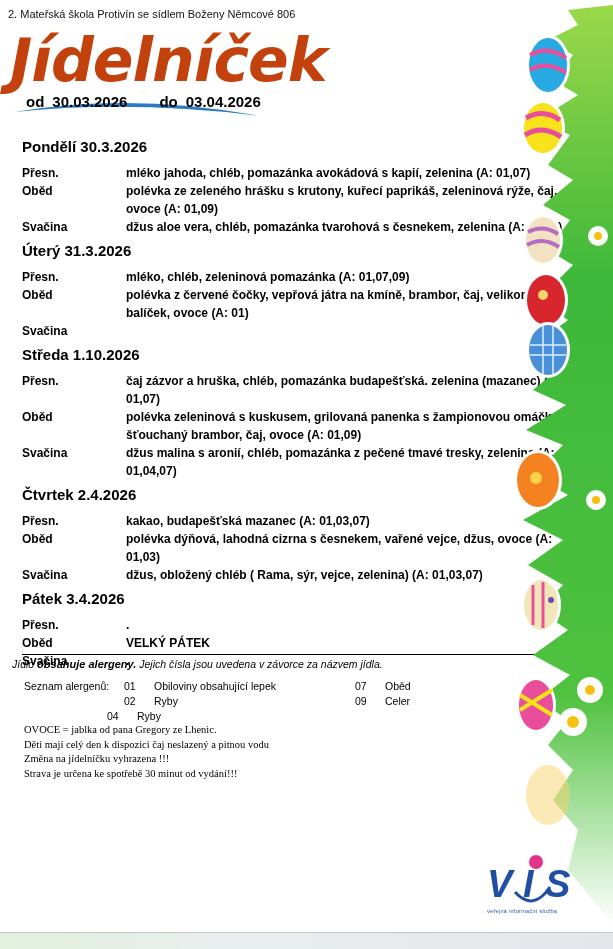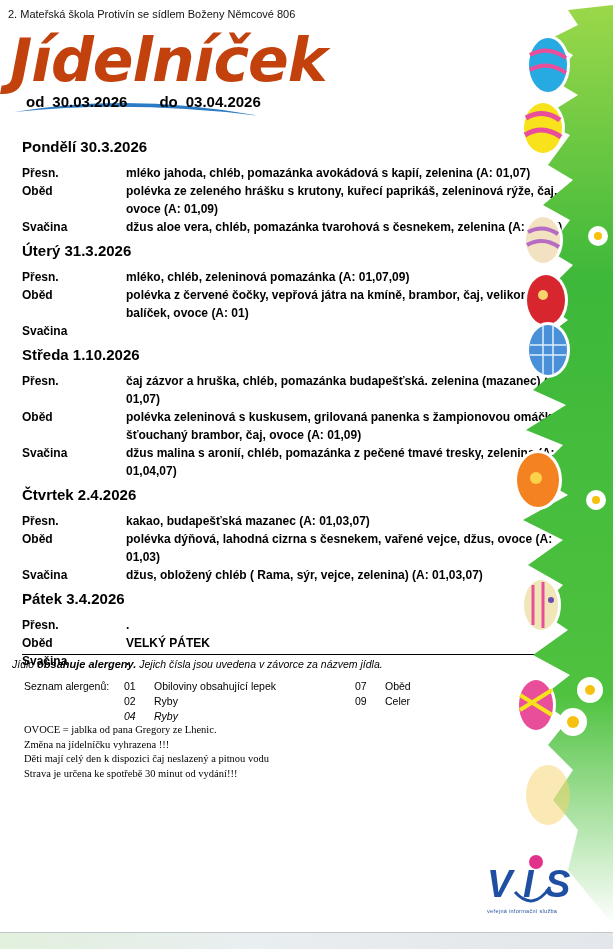"04 Ryby" div.allergen-item { font-style: italic -> none; left: 100px -> 83px }
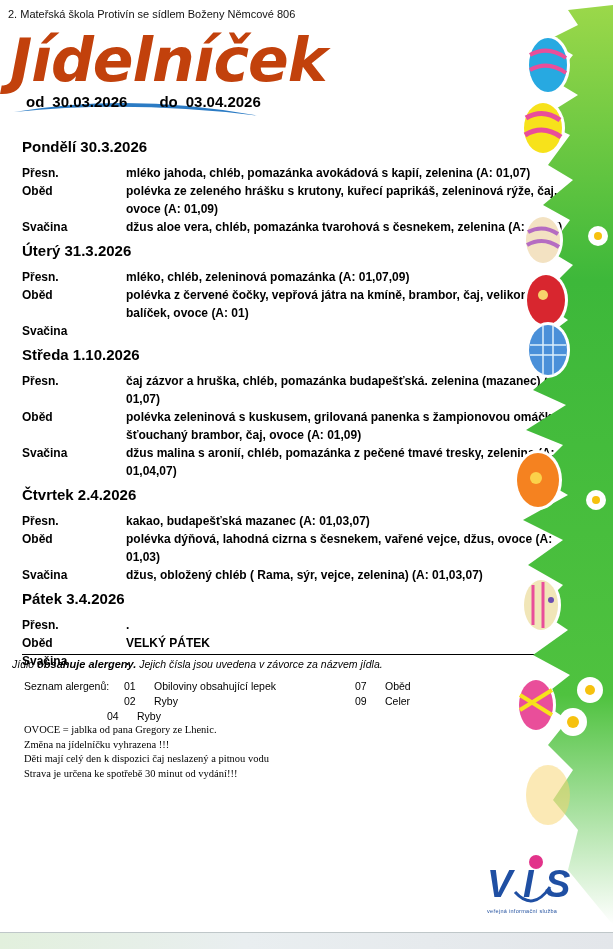"Změna na jídelníčku vyhrazena !!!" div { order: before "Děti mají celý den k" -> after "Děti mají celý den k" }
